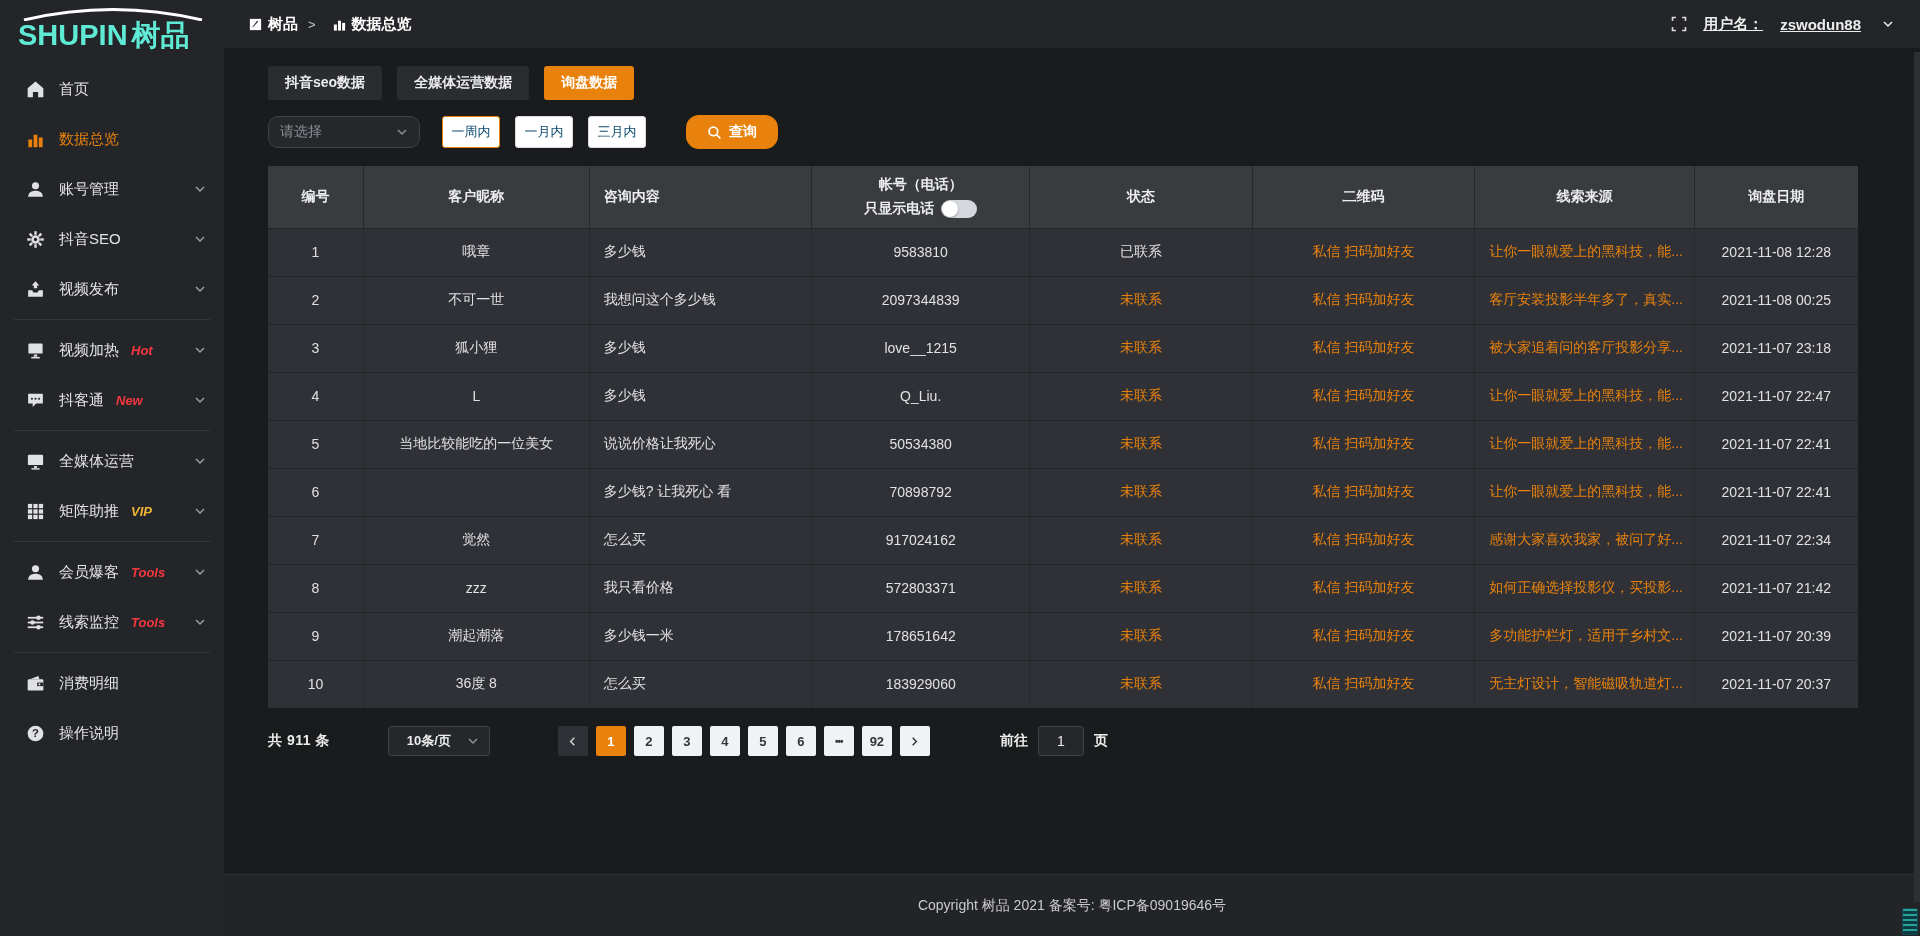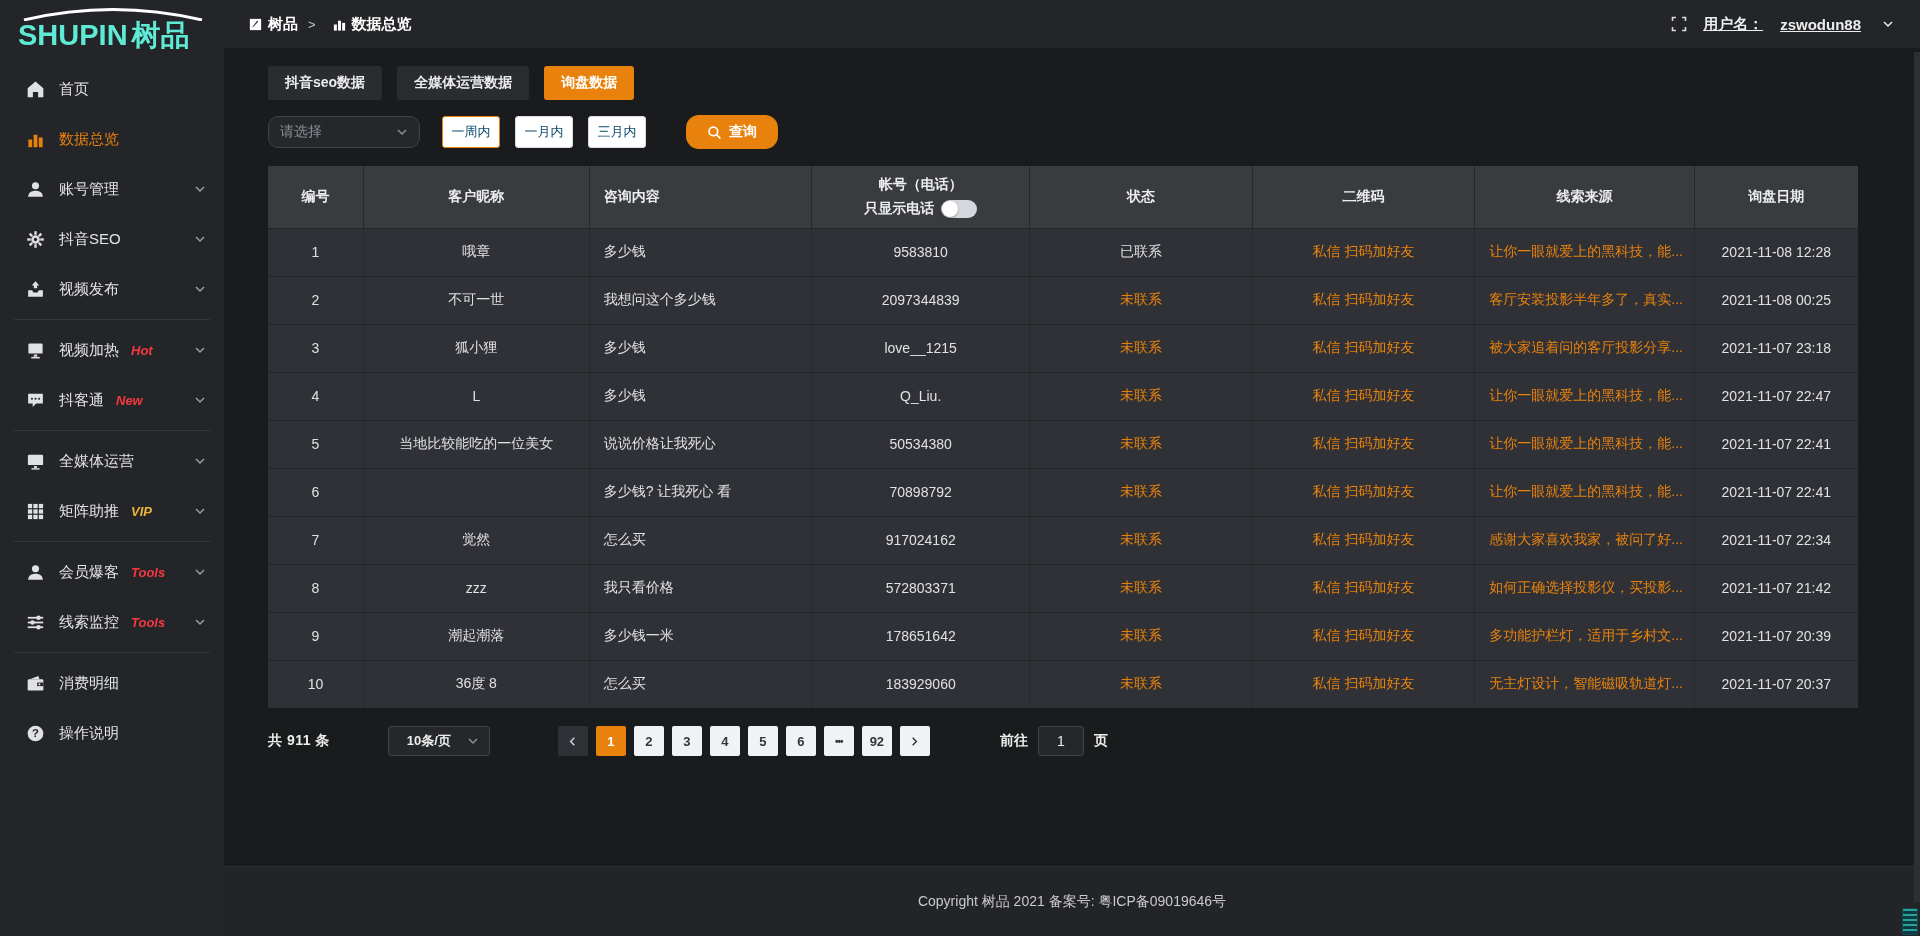"Copyright 树品 2021 备案号: 粤ICP备09019646号" .footer { height: 70px -> 62px }
